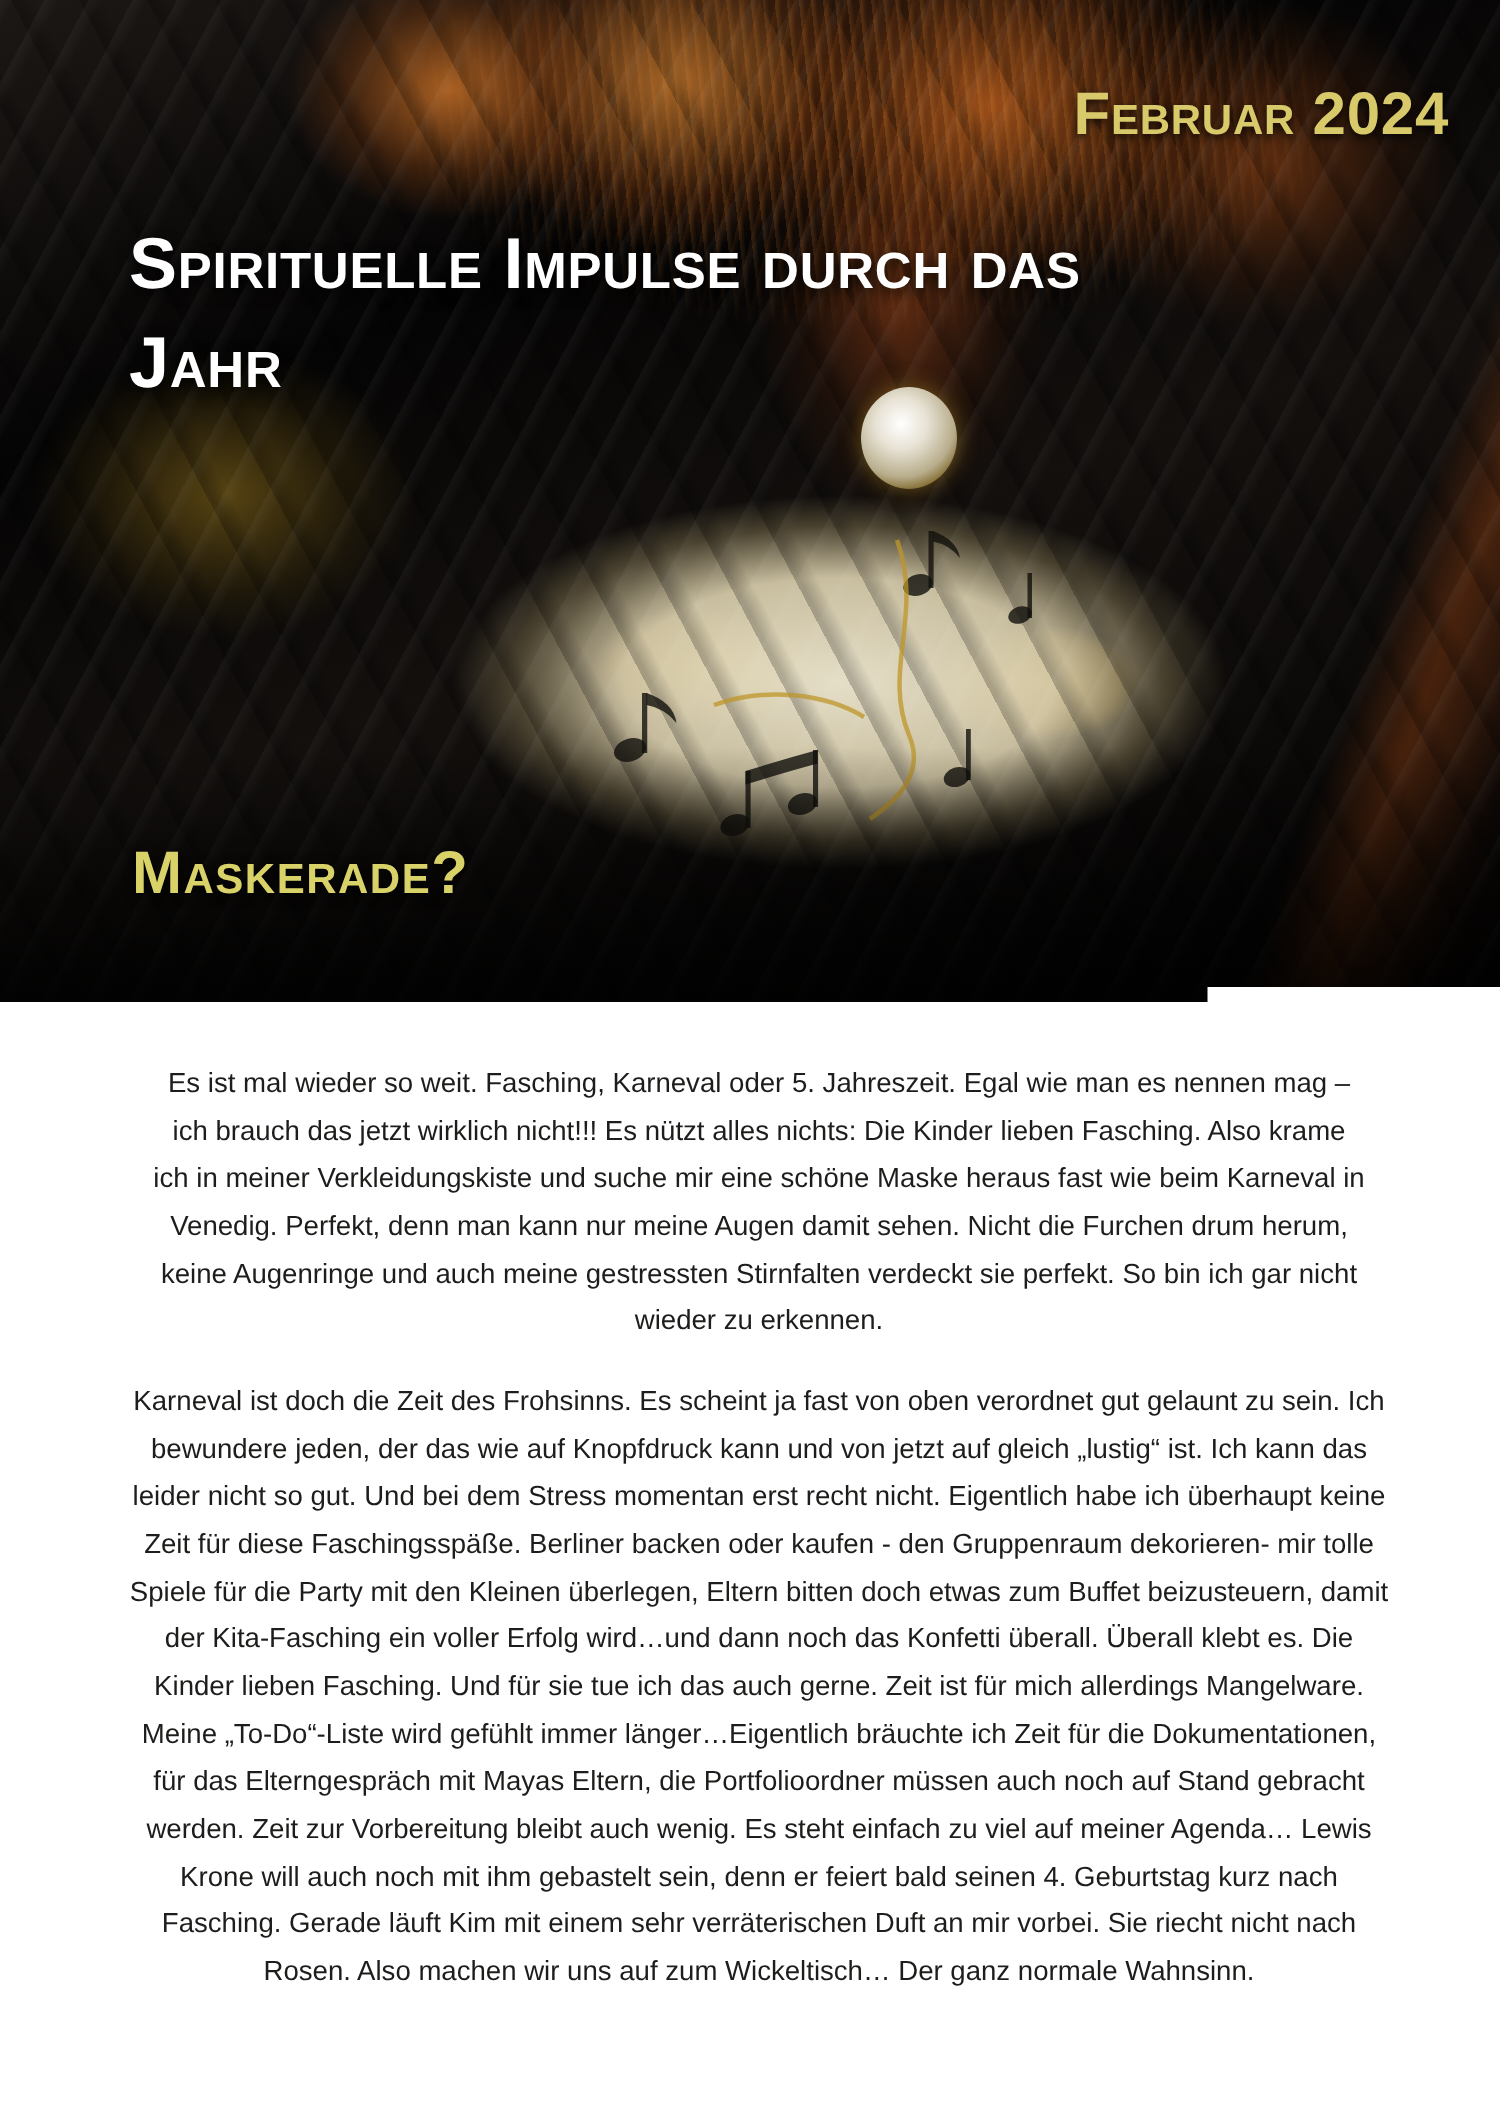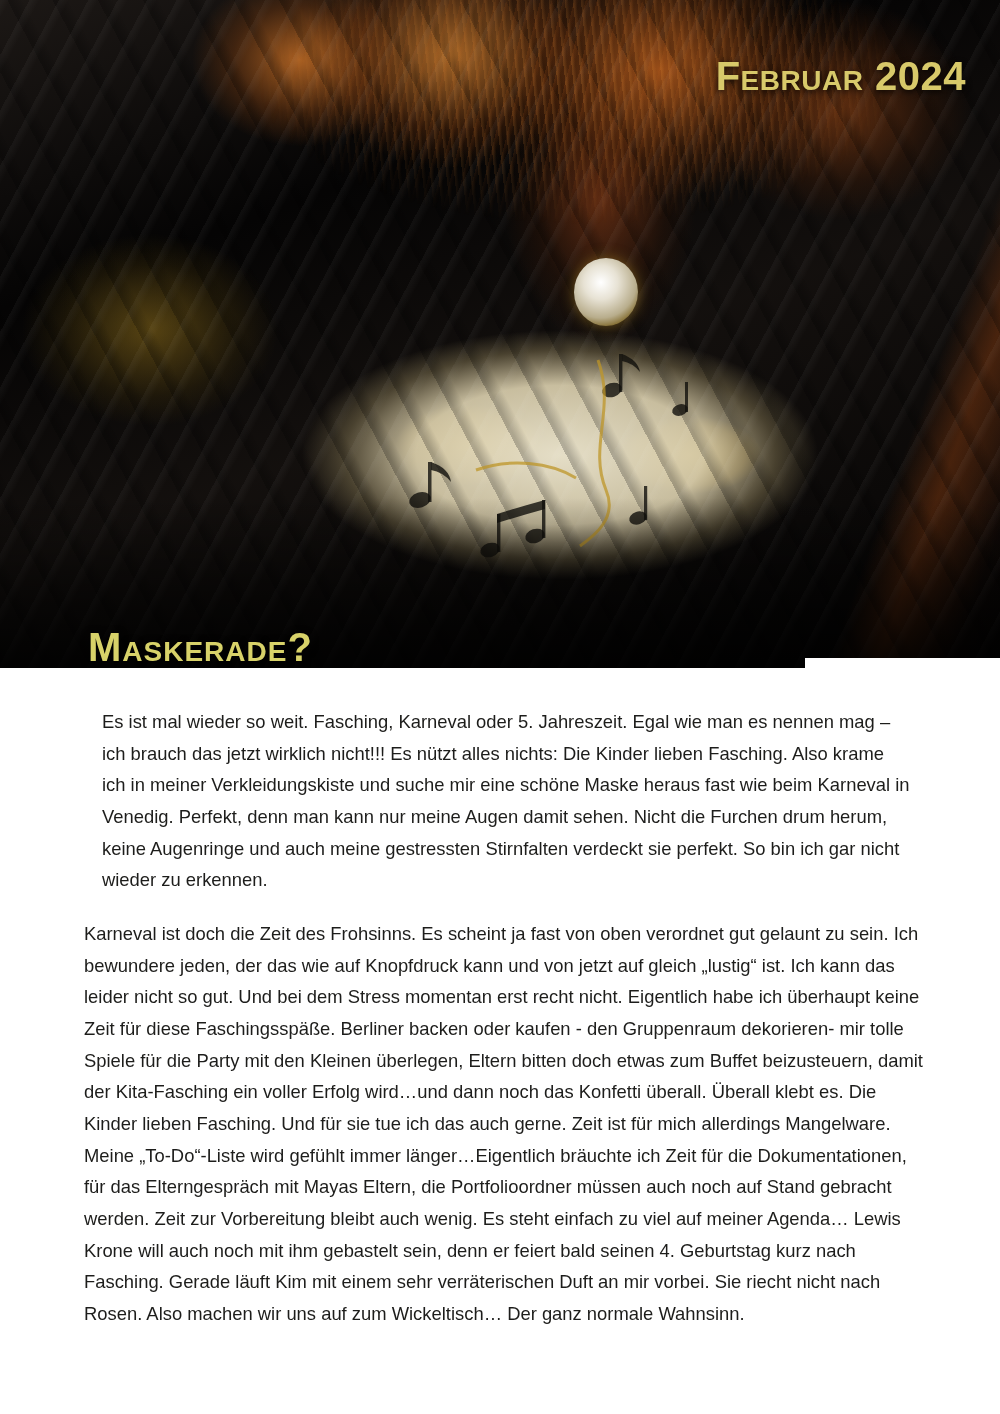"Spirituelle Impulse durch das Jahr" h1.hero-title { html: none -> <h1>Spirituelle Impulse durch das Jahr</h1> }
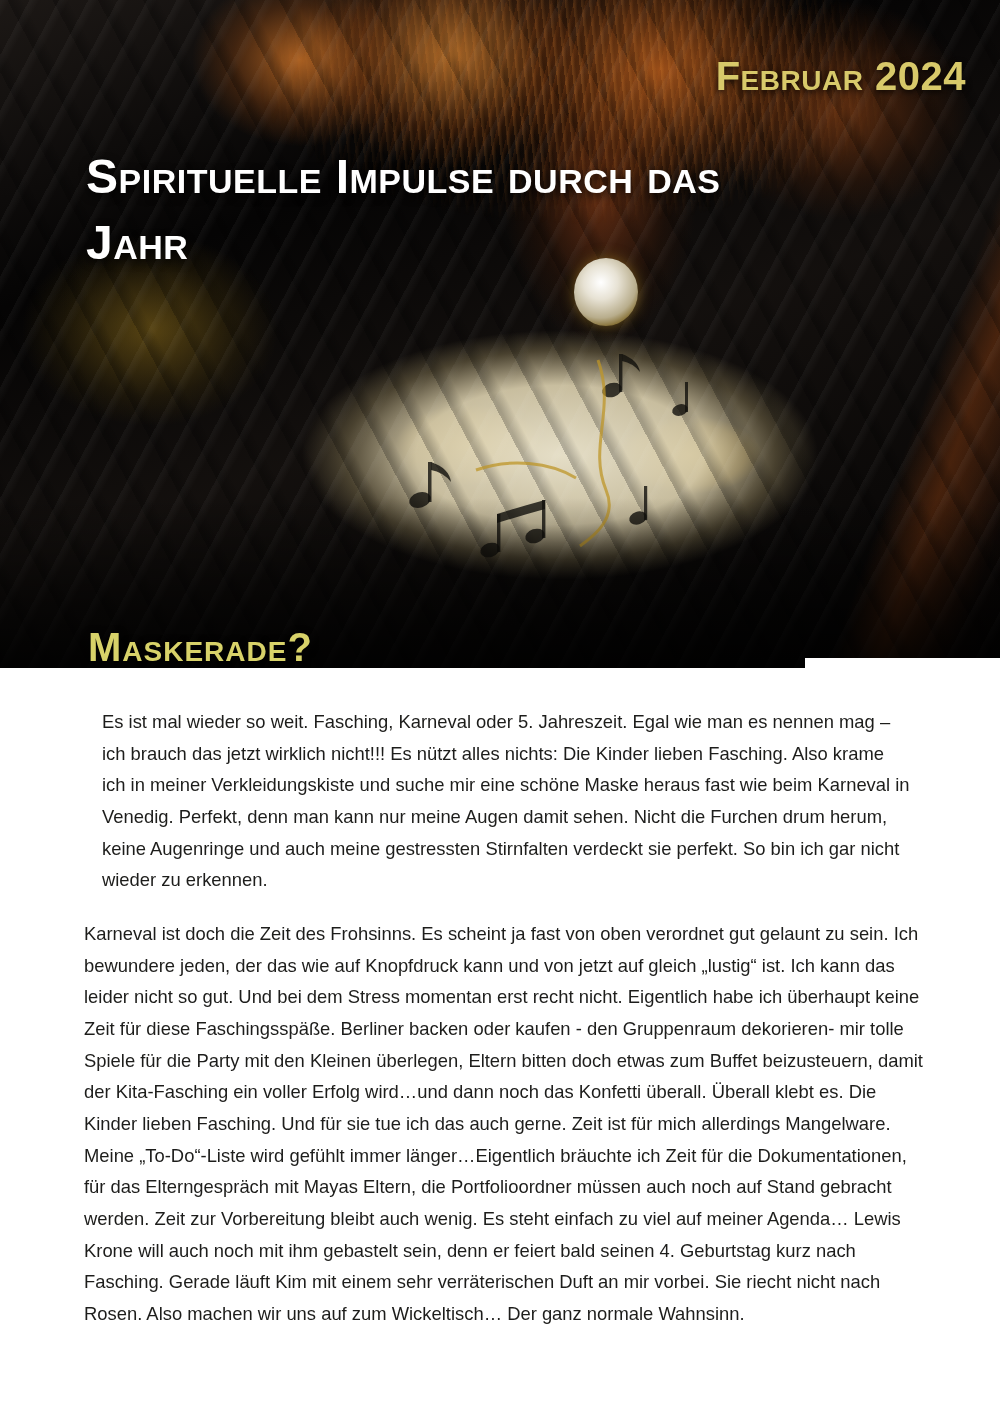"Maskerade?" .hero-subtitle { top: 625px -> 560px }
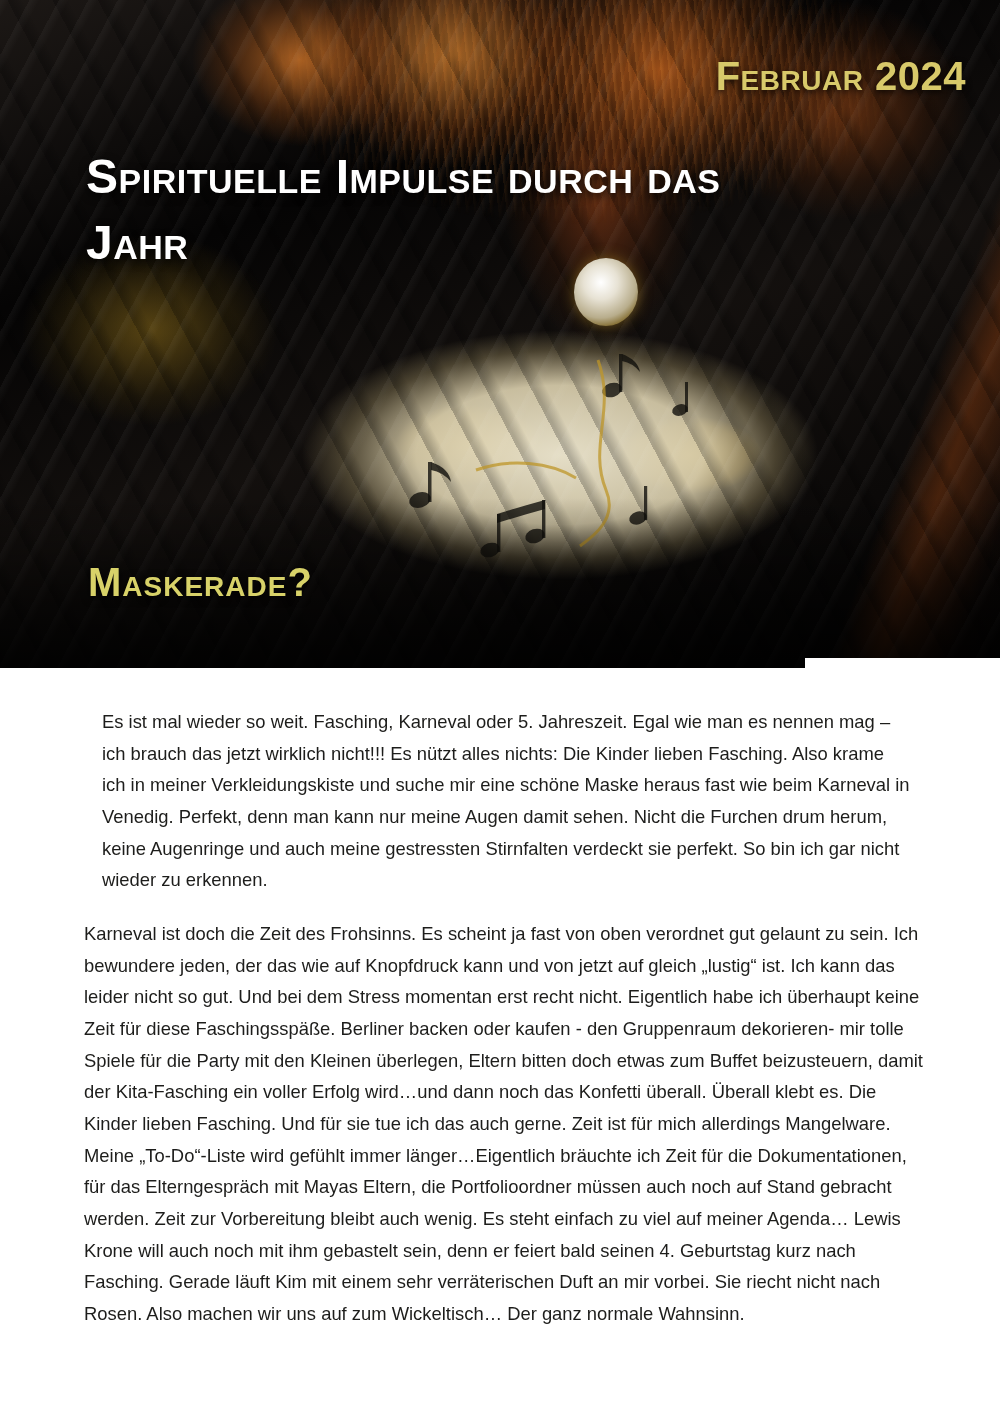"Es ist mal wieder so" .para { text-align: left -> center }
